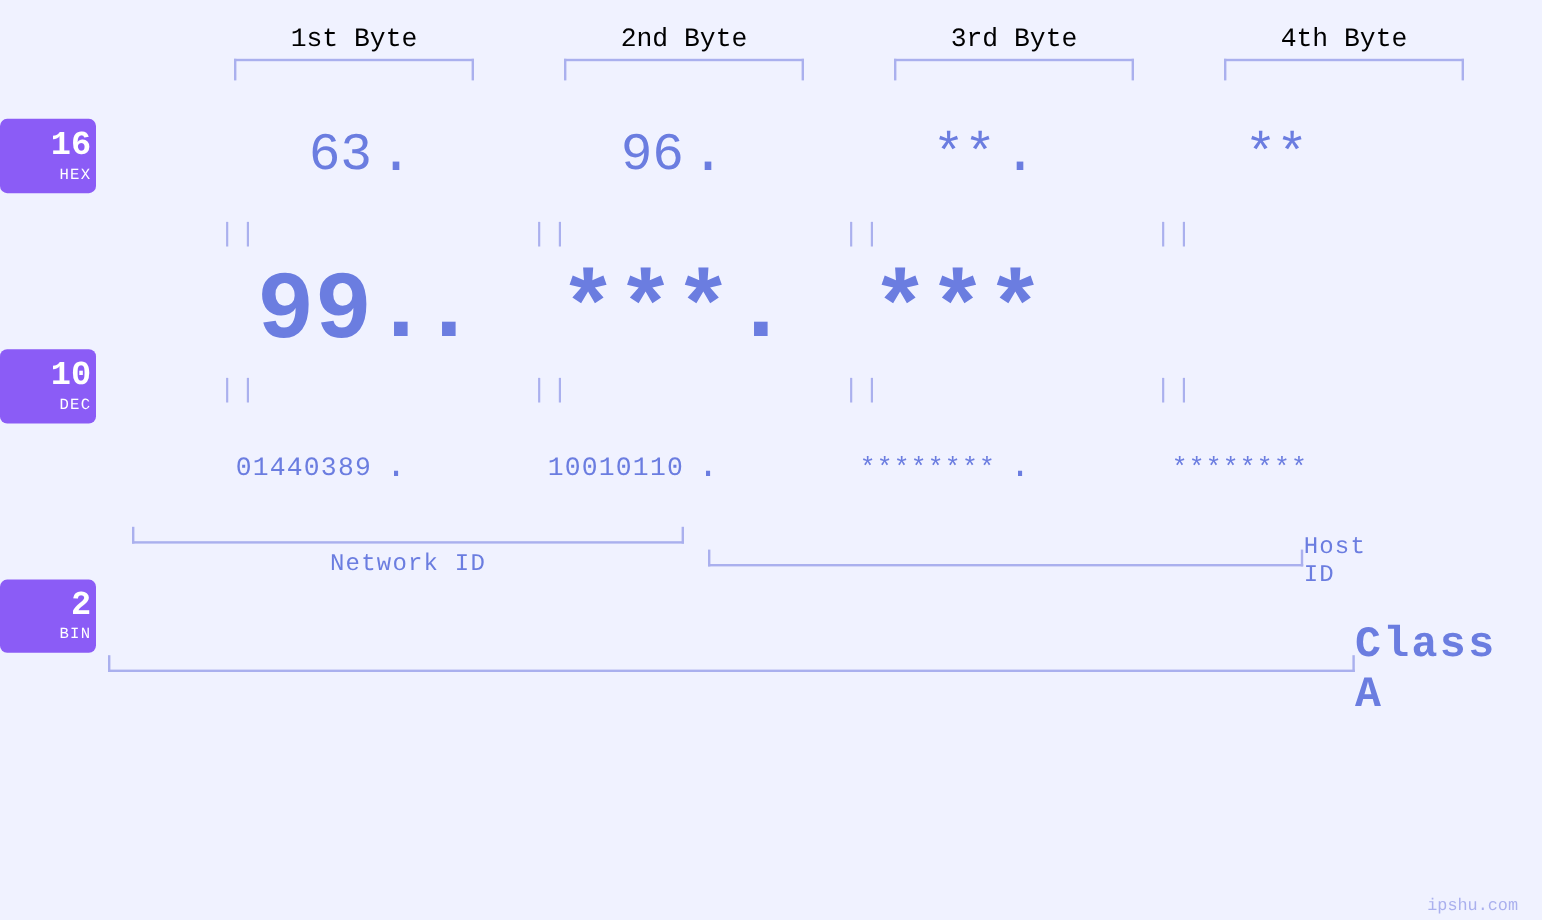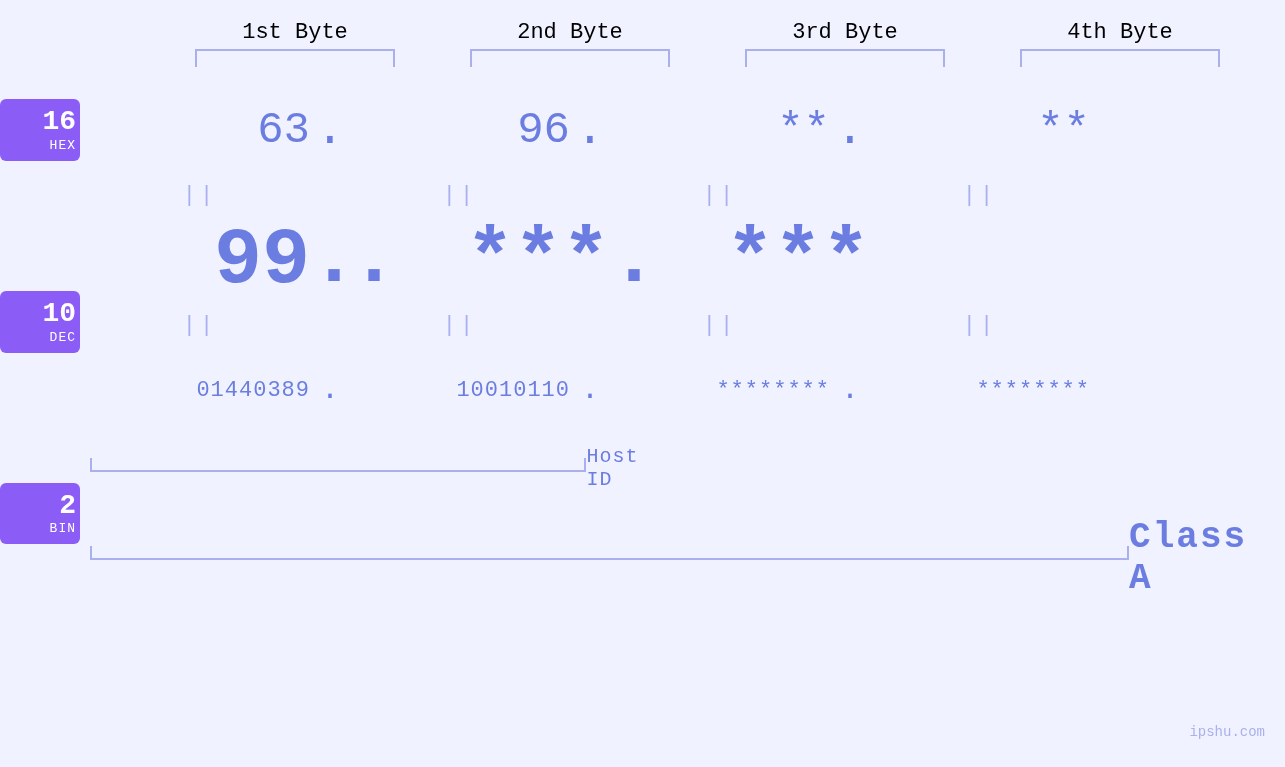"Network ID" div { html: none -> <div> <div></div> <div>Network ID</div> </div> }
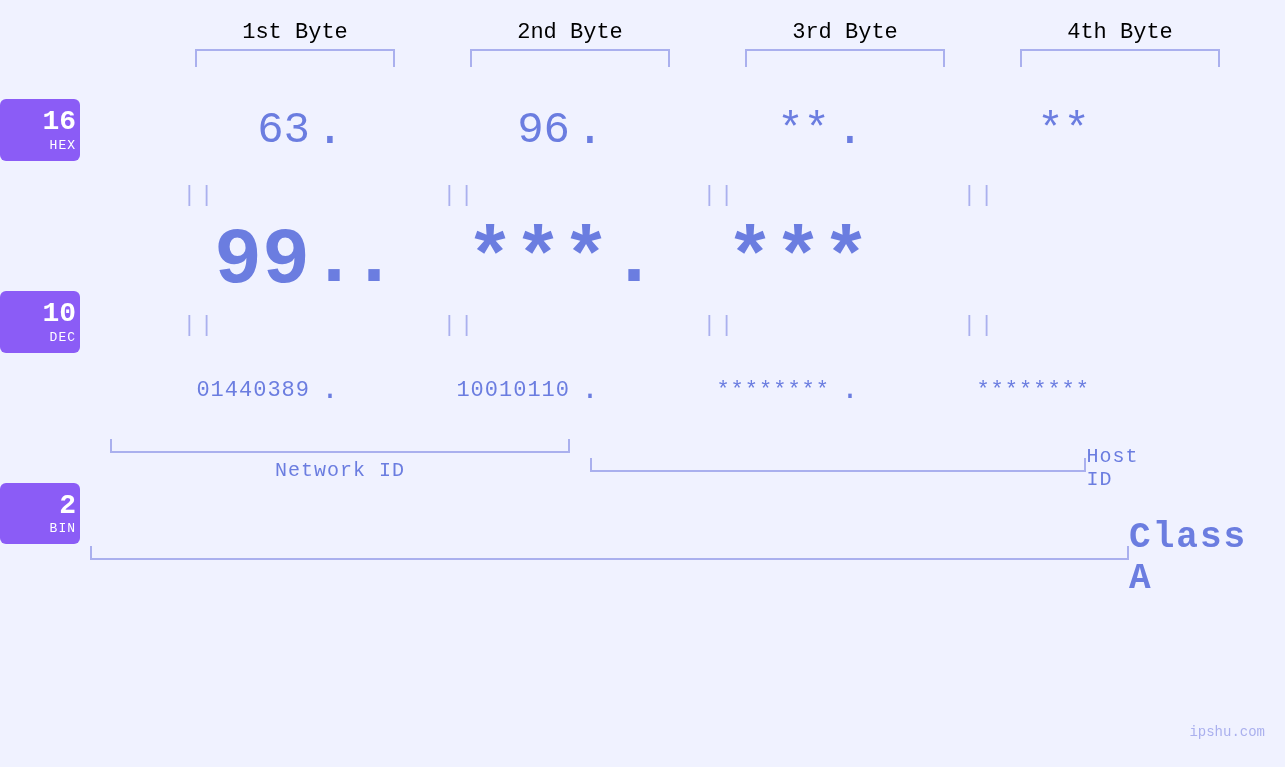"ipshu.com" .watermark { bottom: 27px -> 4px }
